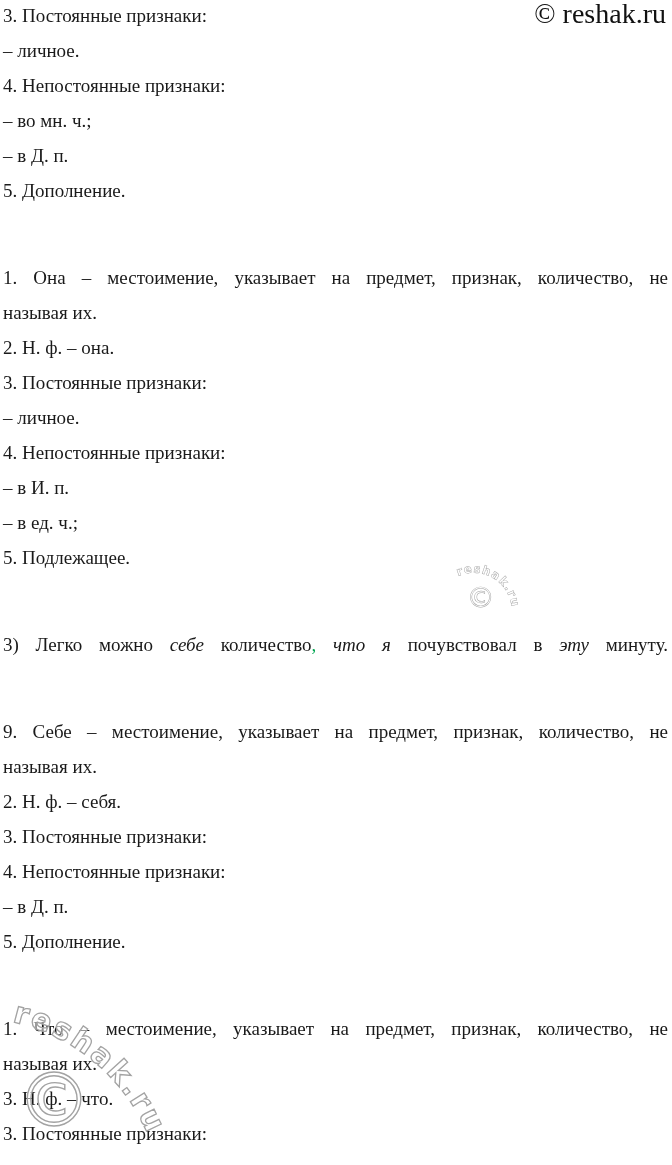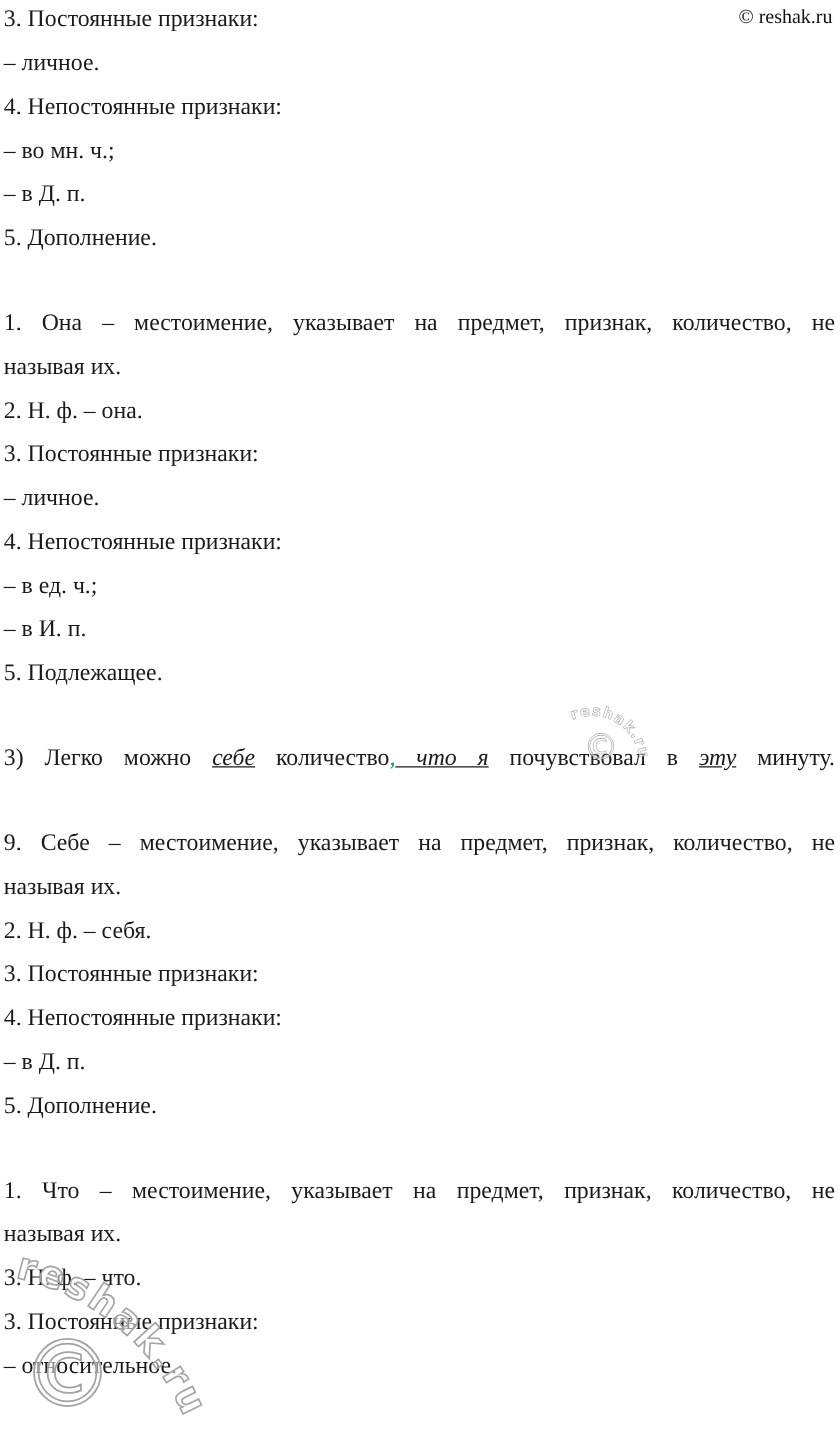"© reshak.ru" .credit { font-size: 16px -> 28px }
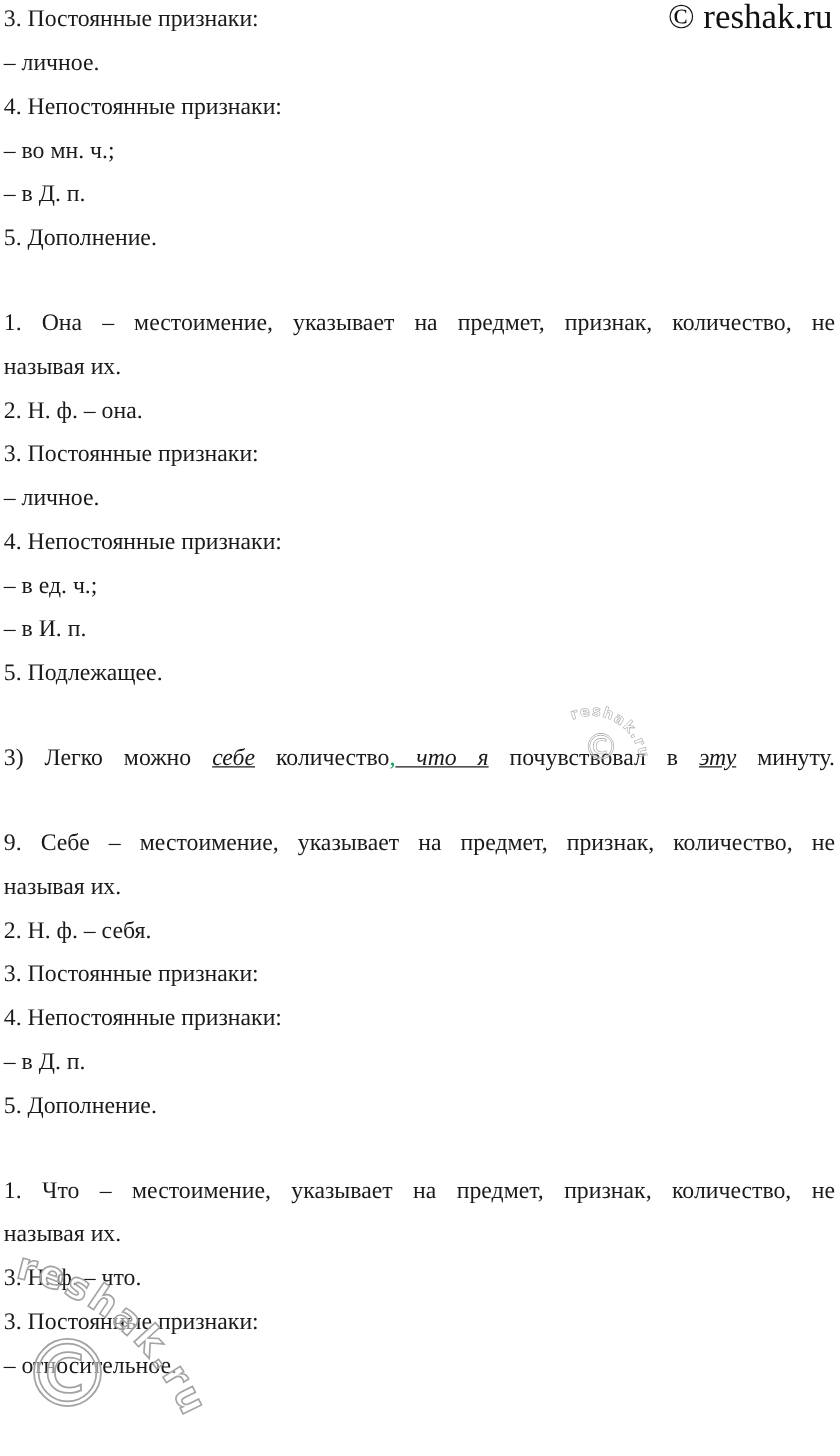"1. Она – местоимение, указывает" .section + .section { margin-top: 33px -> 52px }
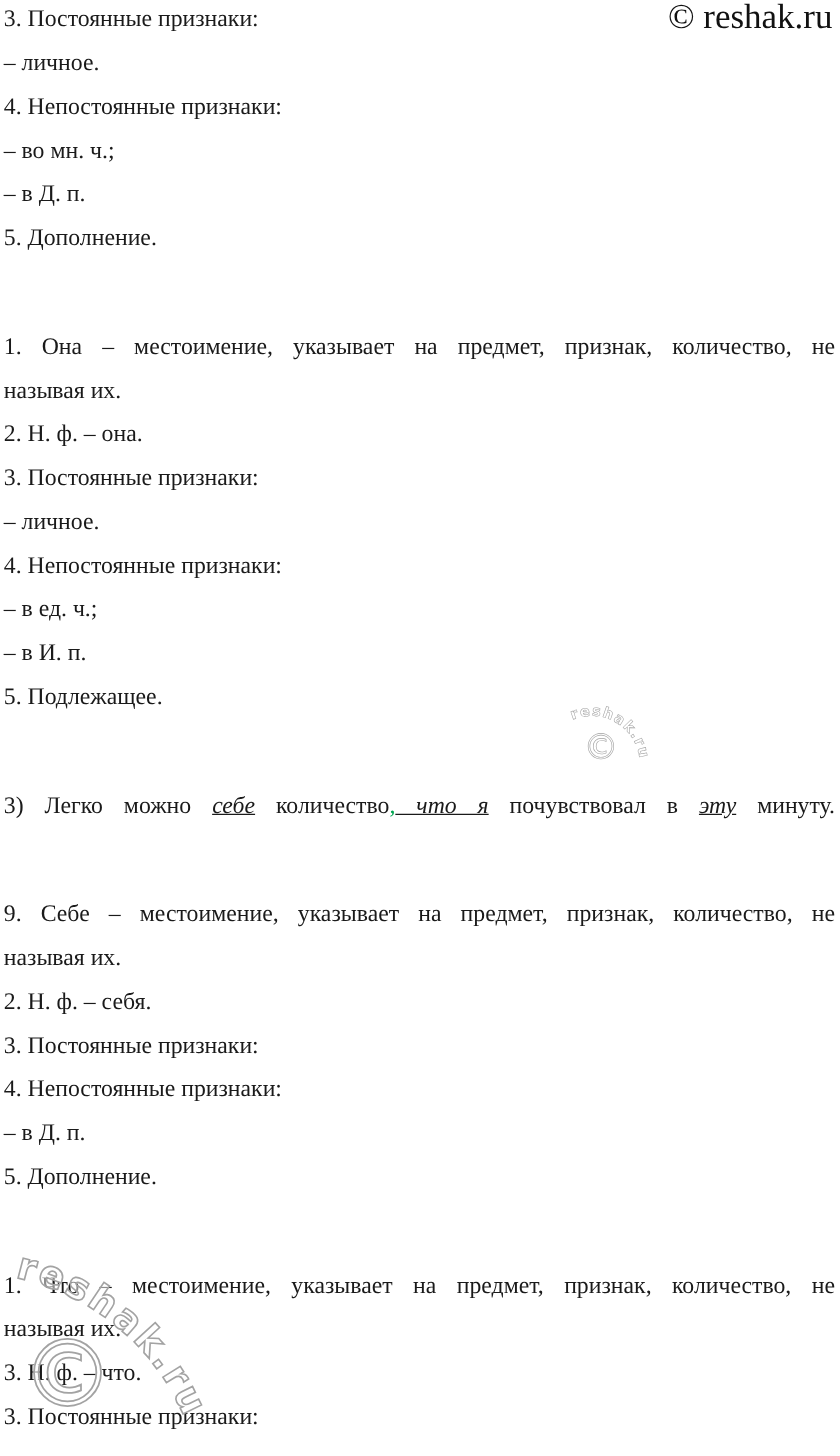"– в ед. ч.;" div.line { order: before "– в И. п." -> after "– в И. п." }
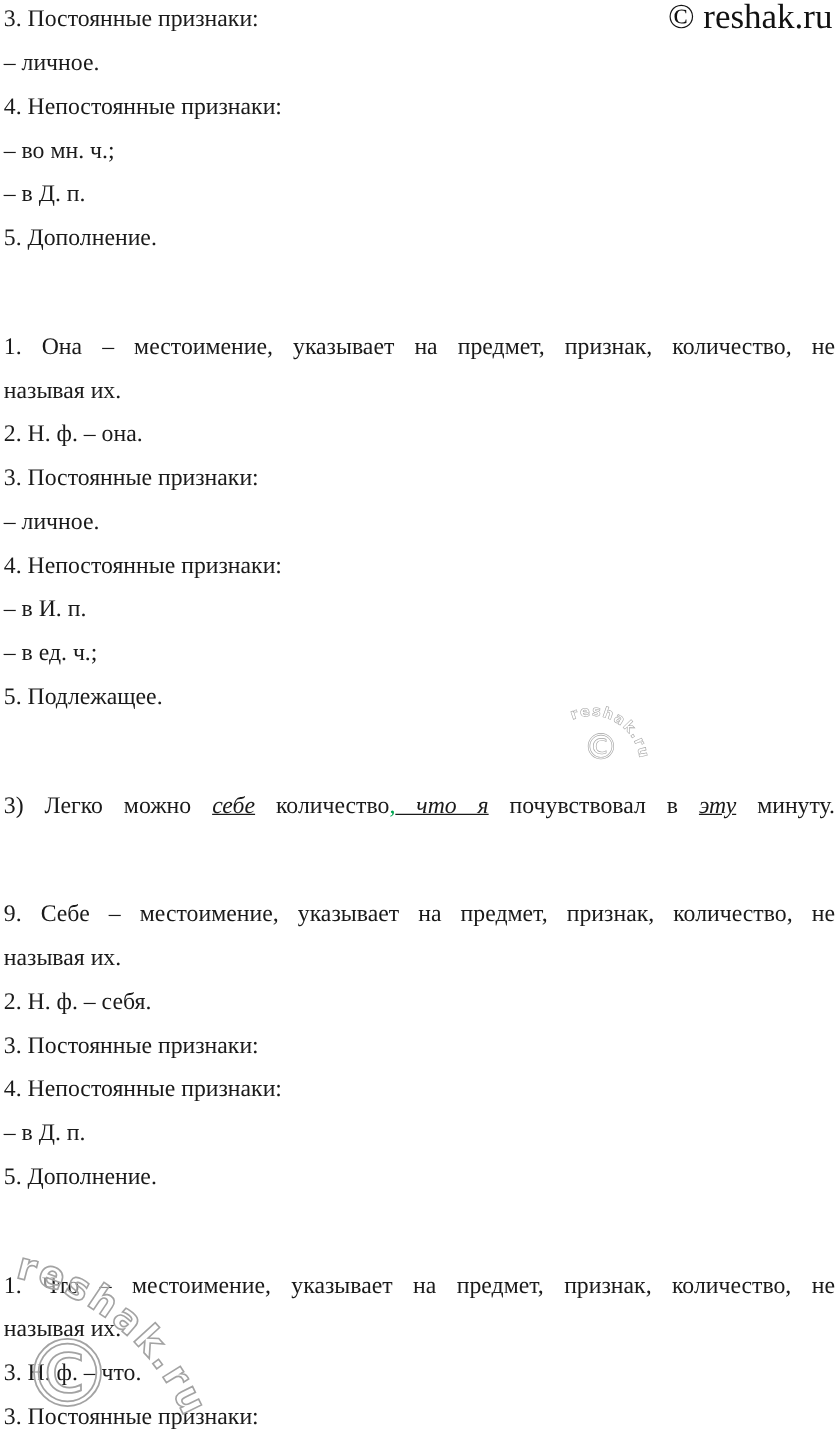"себе" .it { text-decoration: underline -> none }
